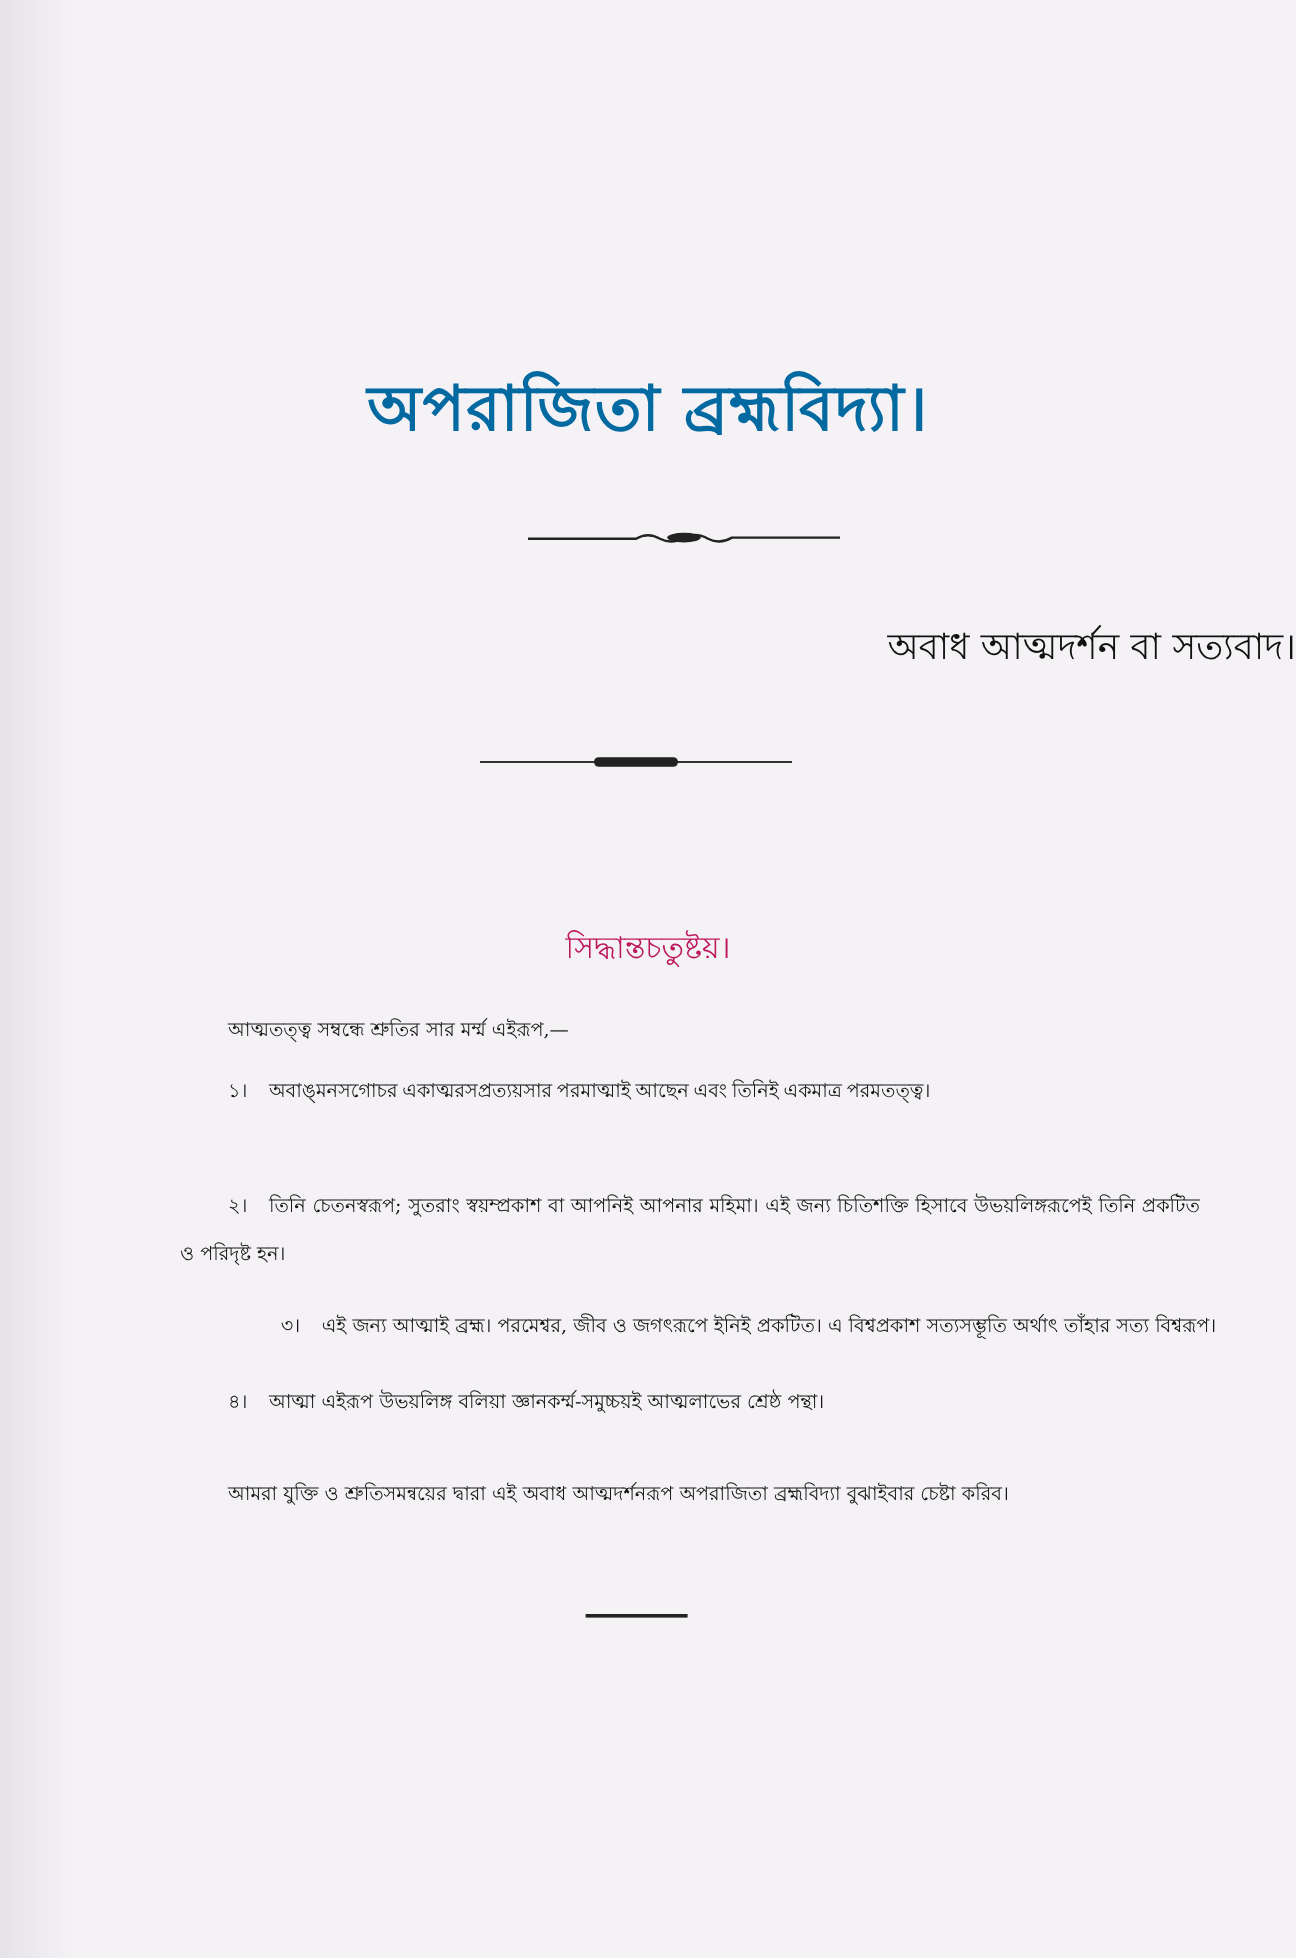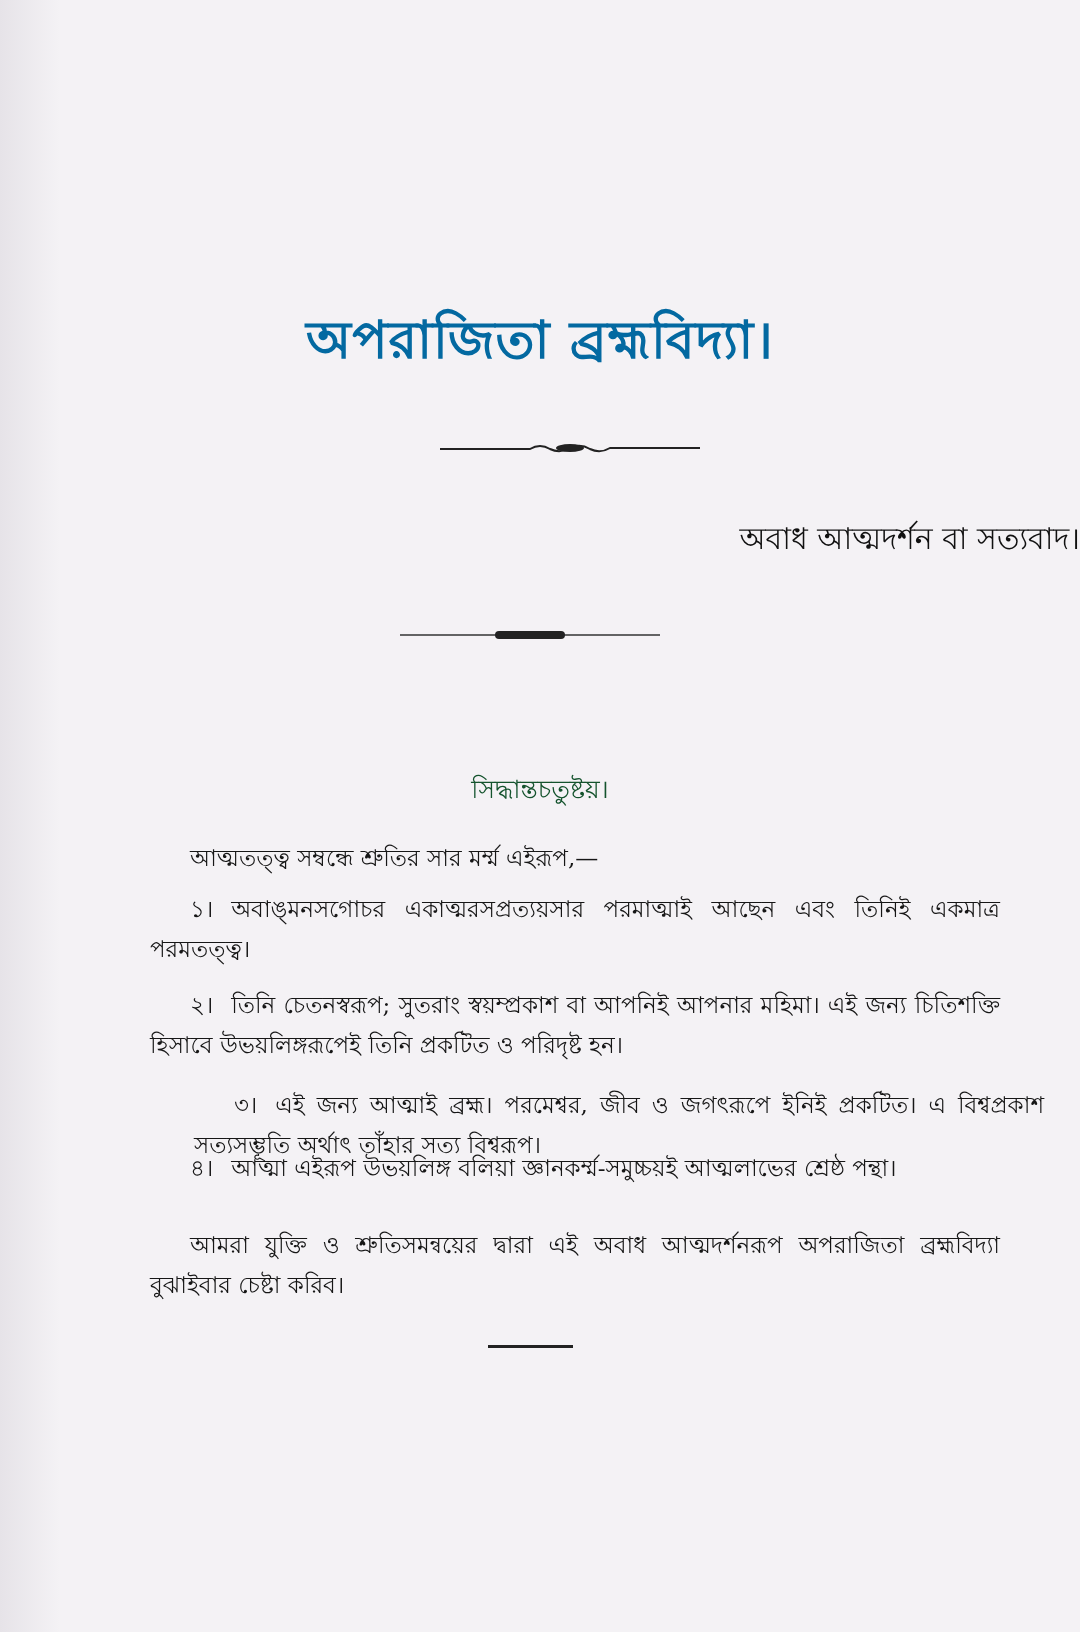"সিদ্ধান্তচতুষ্টয়।" .subheading { color: #14532d -> #be185d }
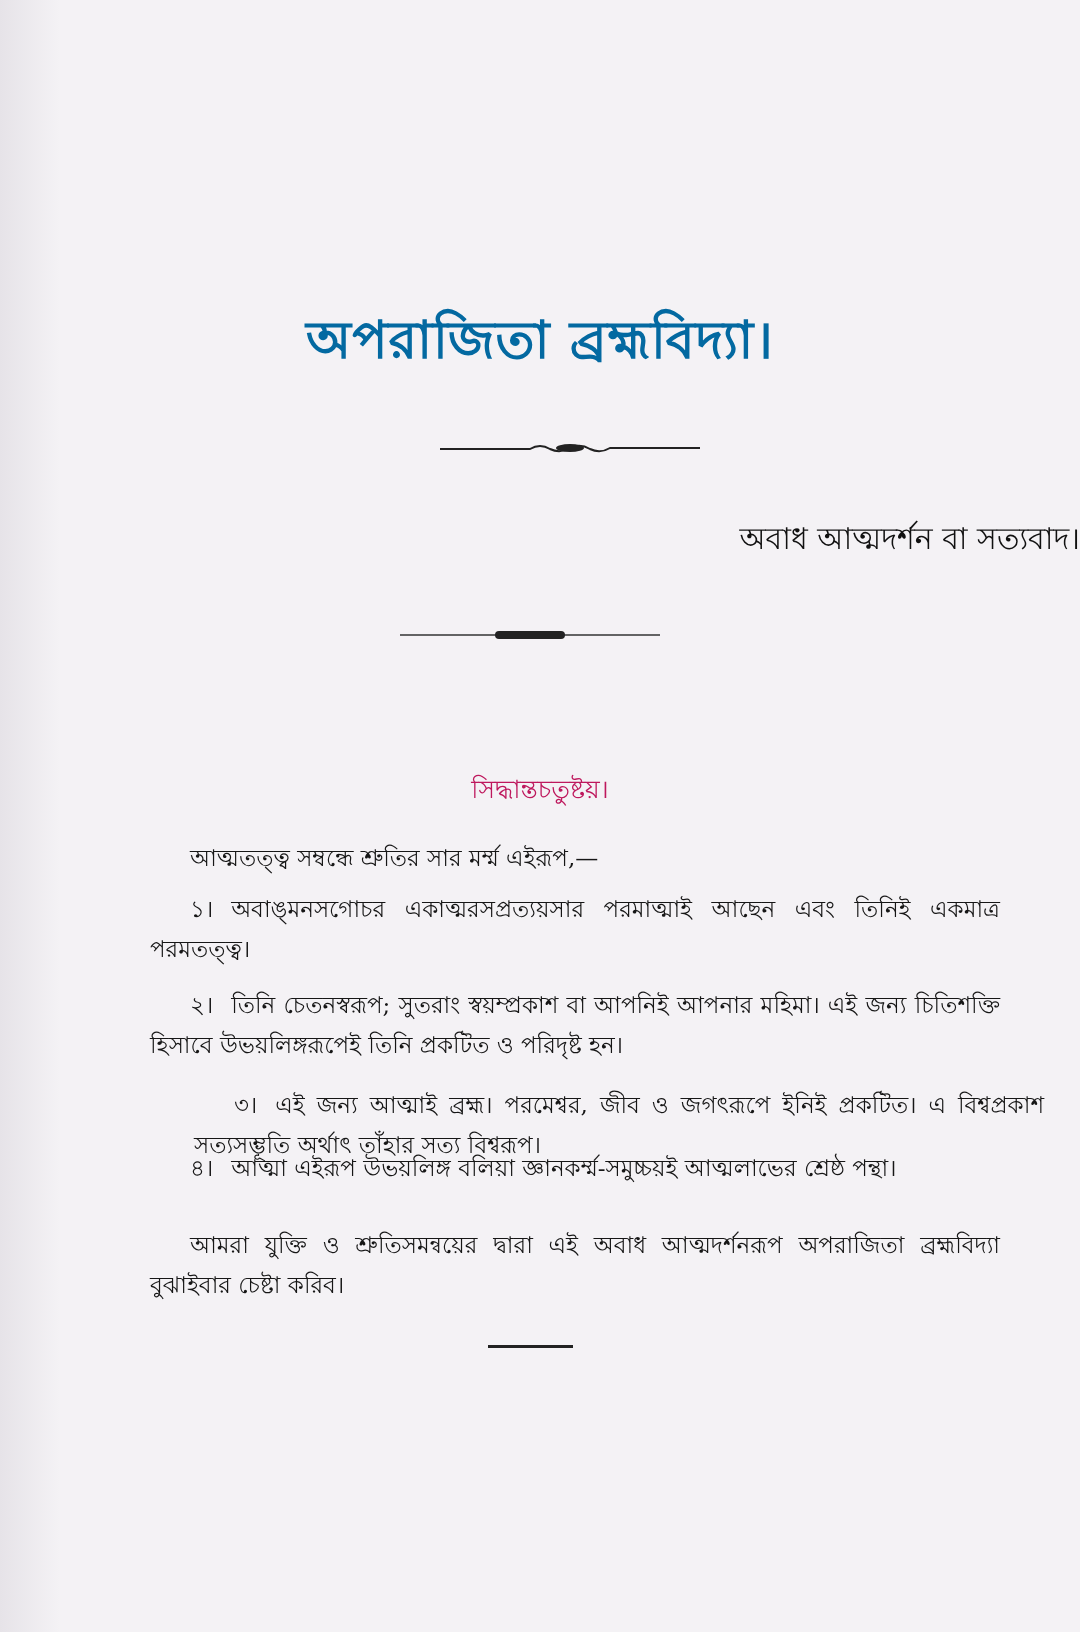"আত্মতত্ত্ব সম্বন্ধে শ্রুতির সার মর্ম্ম" .para { font-size: 23px -> 16px }
